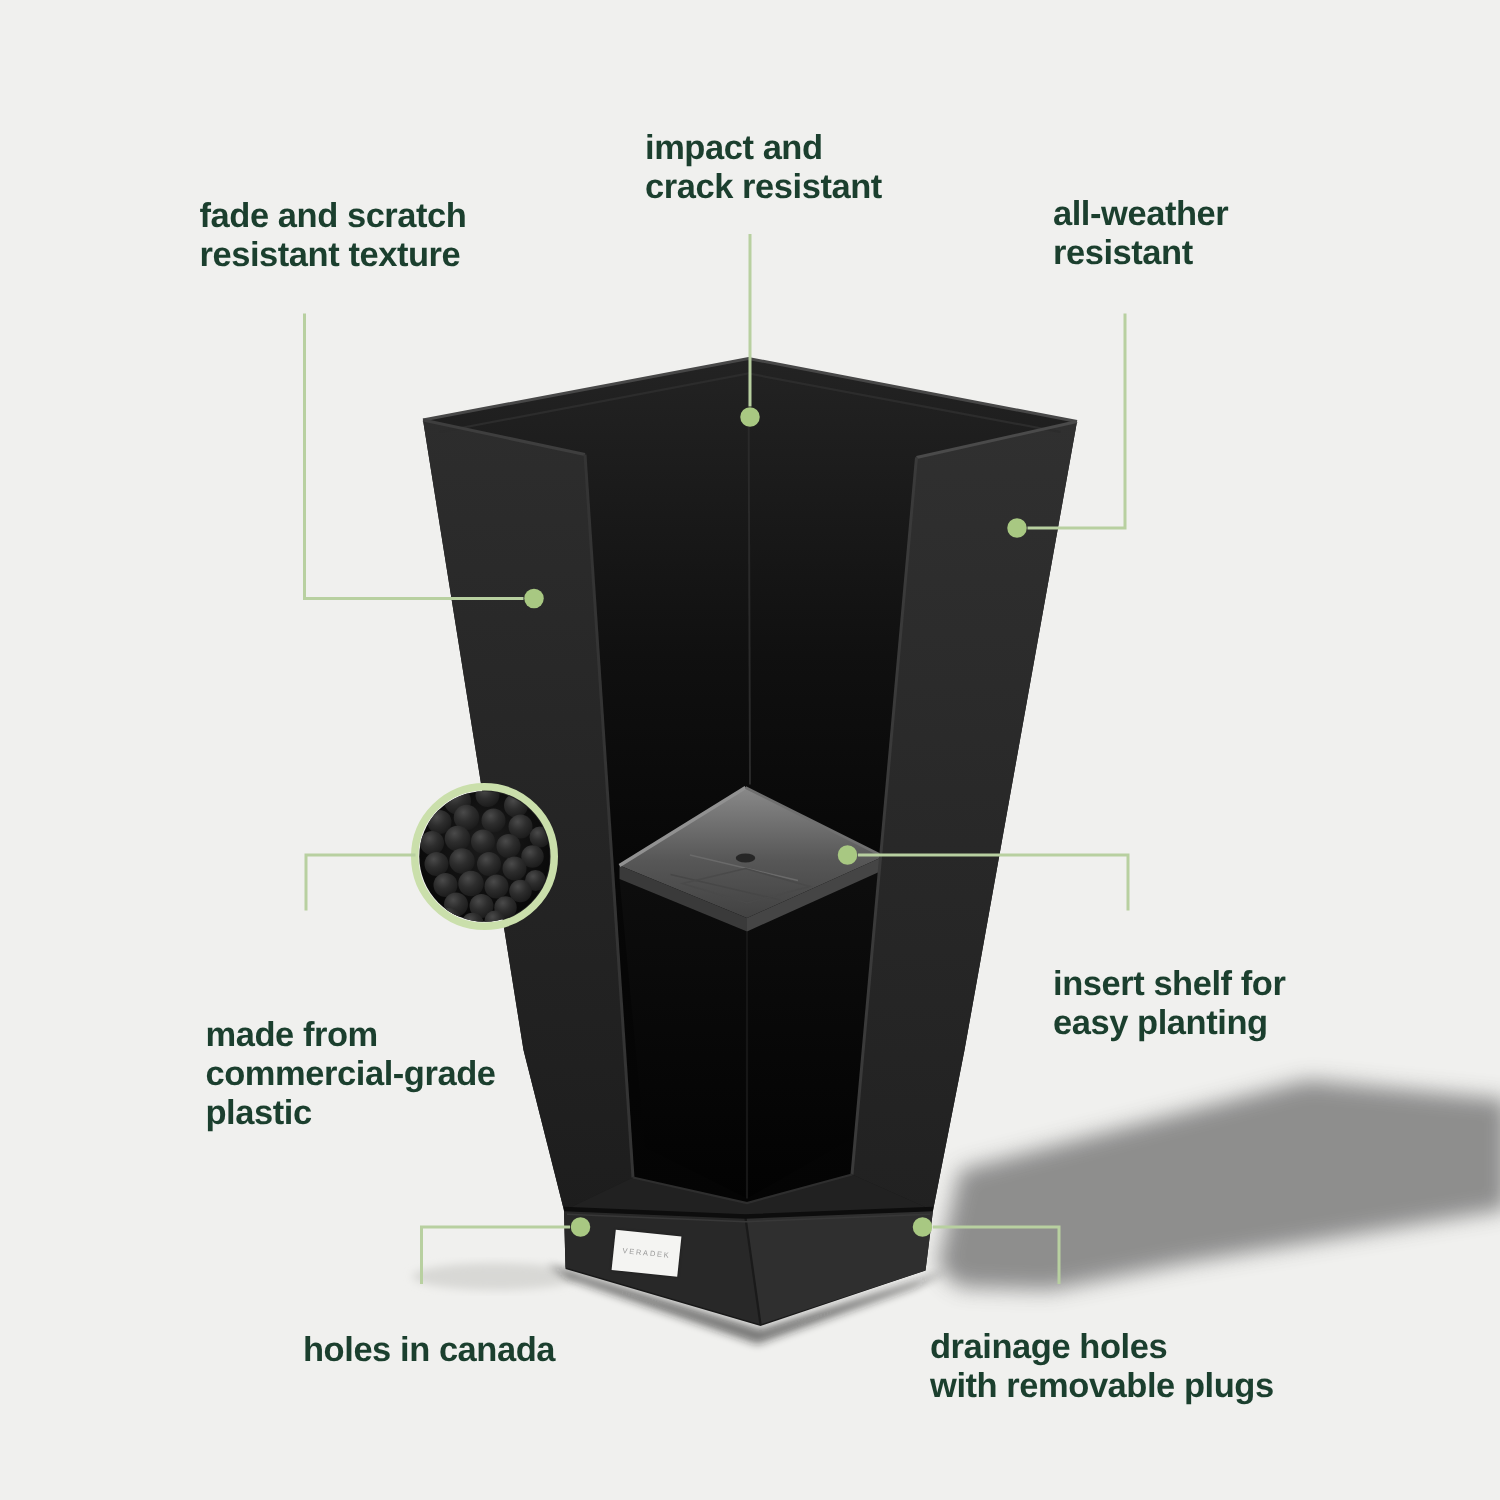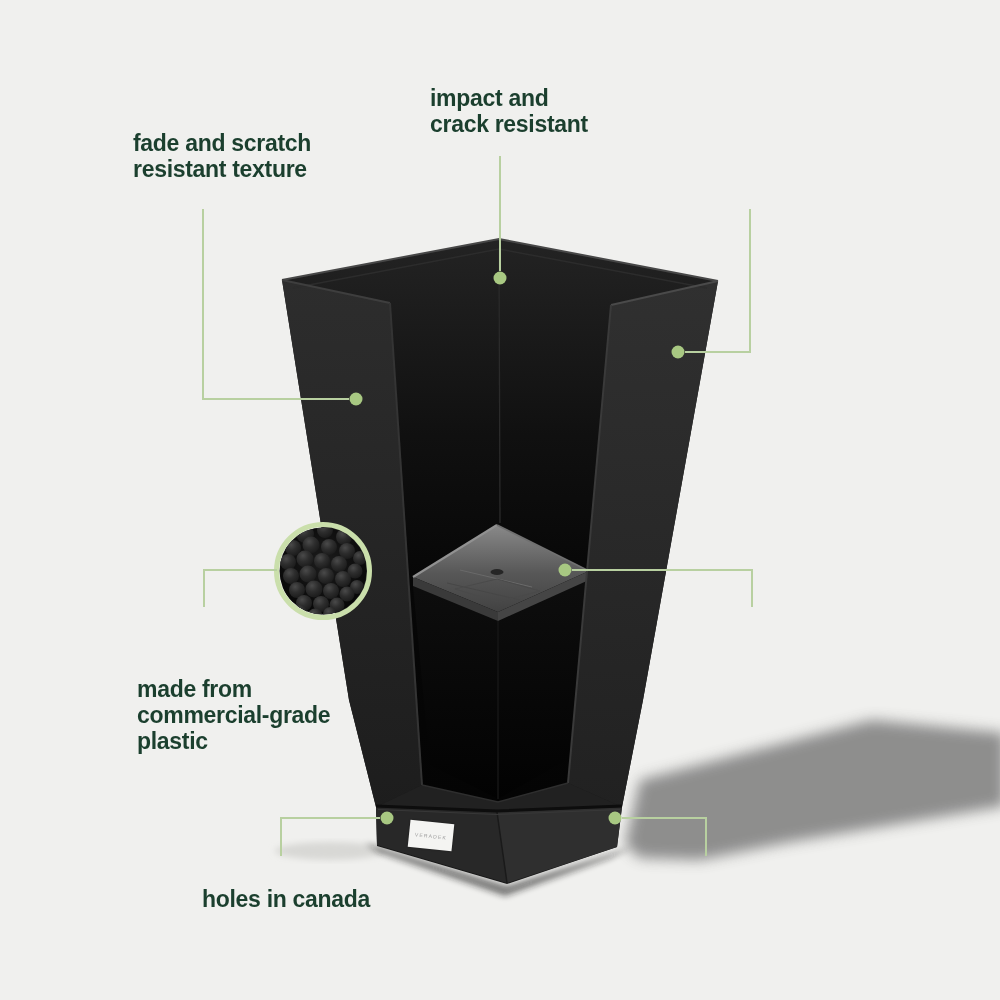"all-weather" div.callout { html: none -> <div>all-weather resistant</div> }
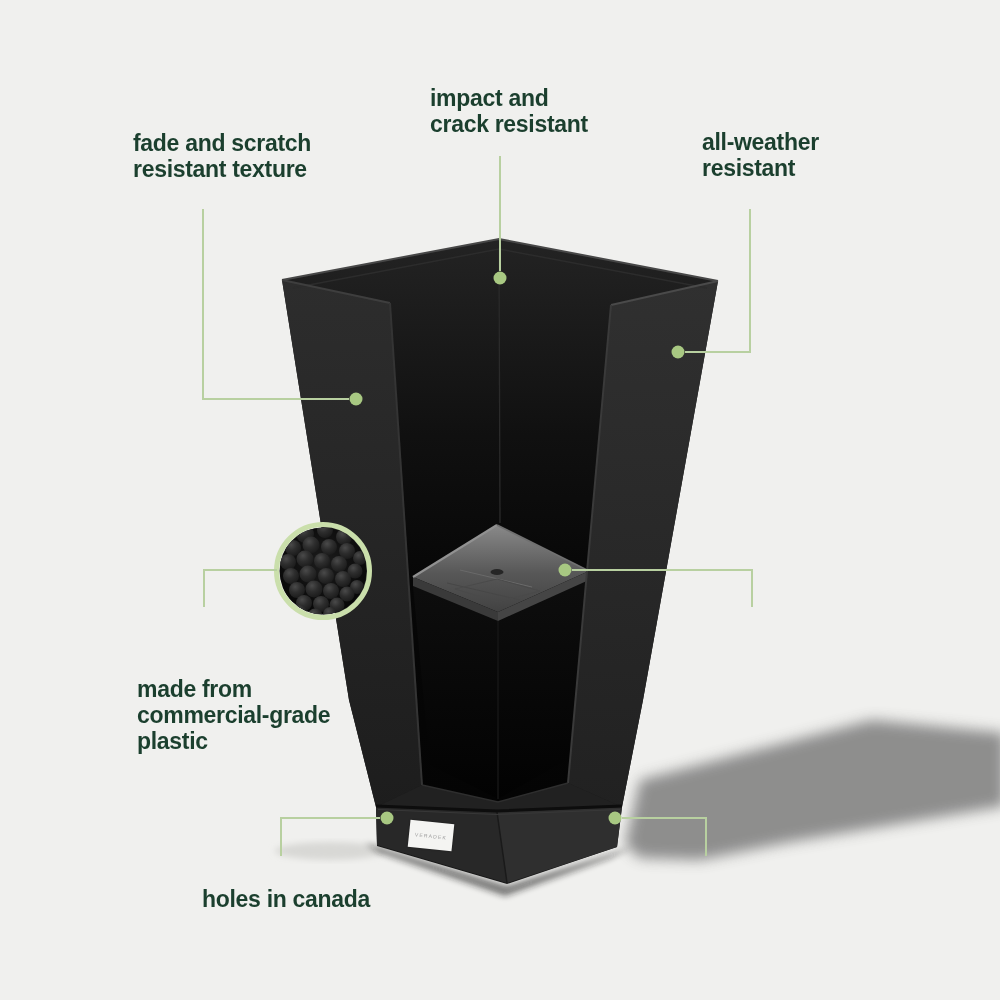"insert shelf for" div.callout { html: none -> <div>insert shelf for easy planting</div> }
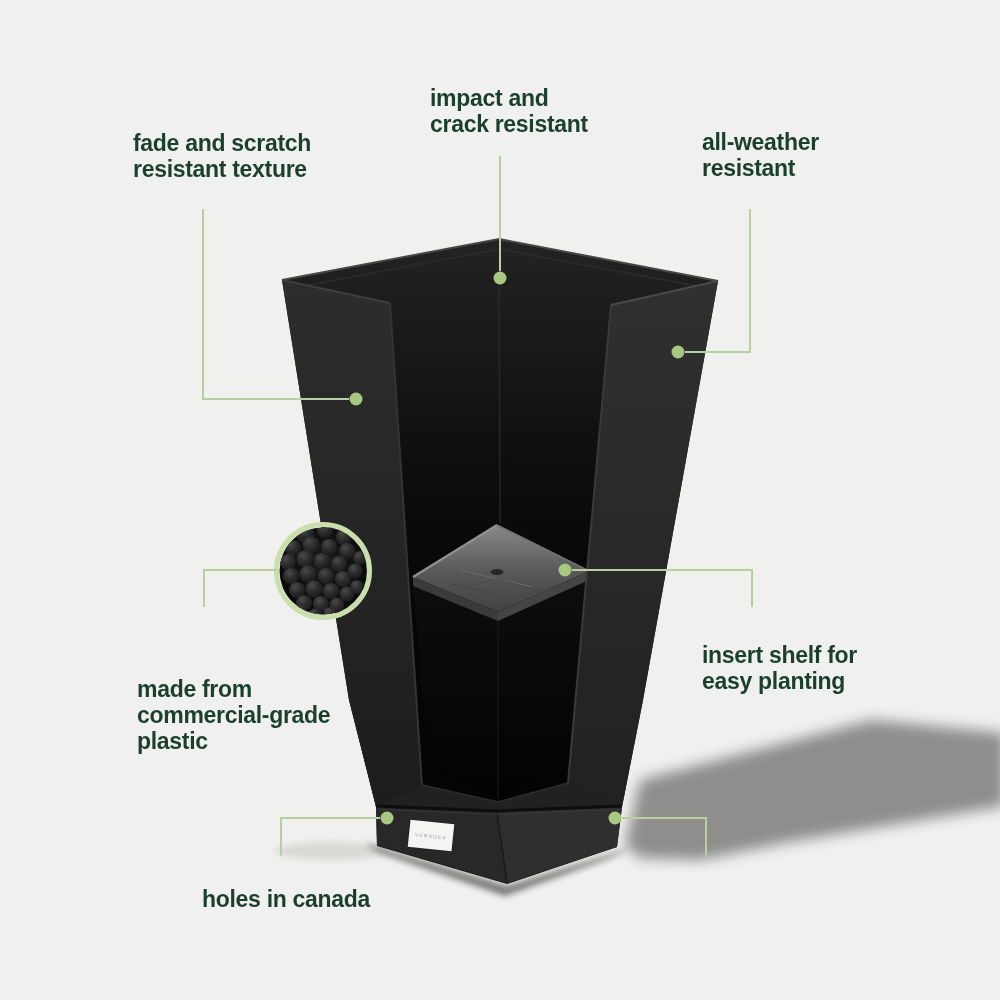"drainage holes" div.callout { html: none -> <div>drainage holes with removable plugs</div> }
